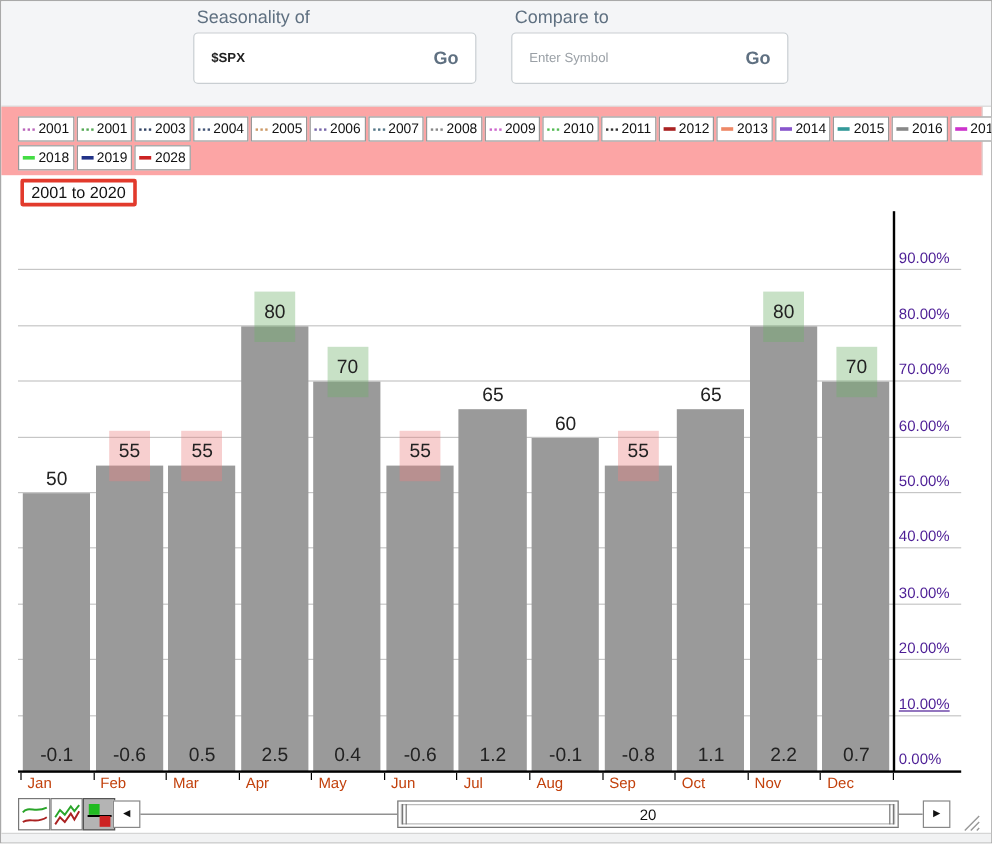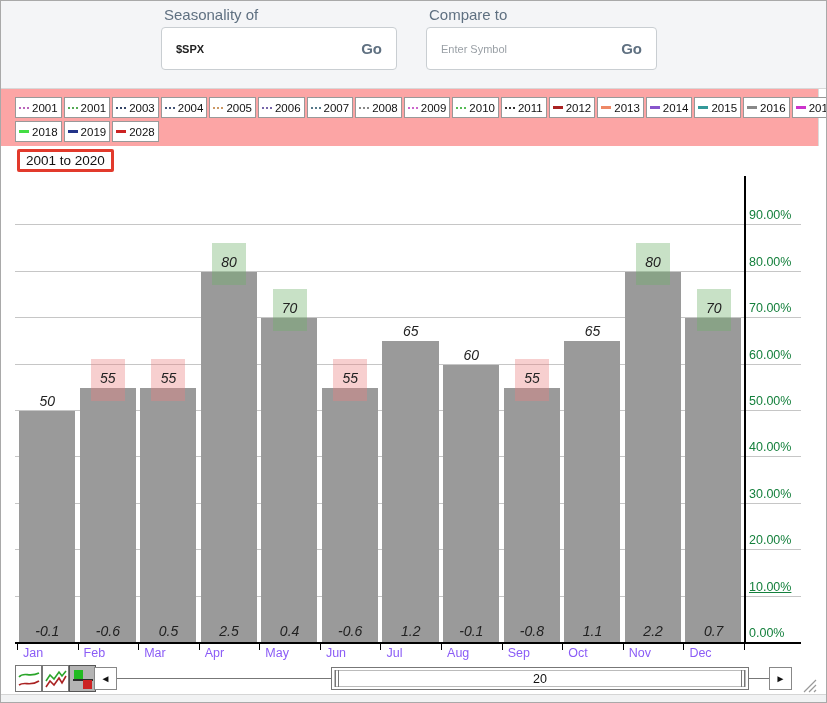"90.00%" .y-tick-label { color: #15803d -> #4c1d95 }
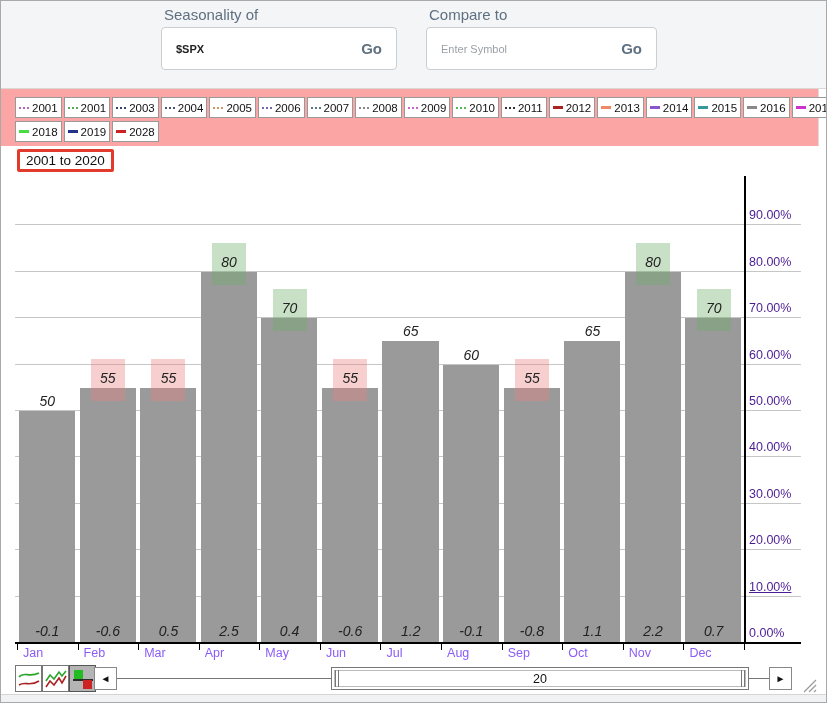"80" .bar-top-label, .bar-bottom-label { font-size: 14px -> 16px; font-style: italic -> none }
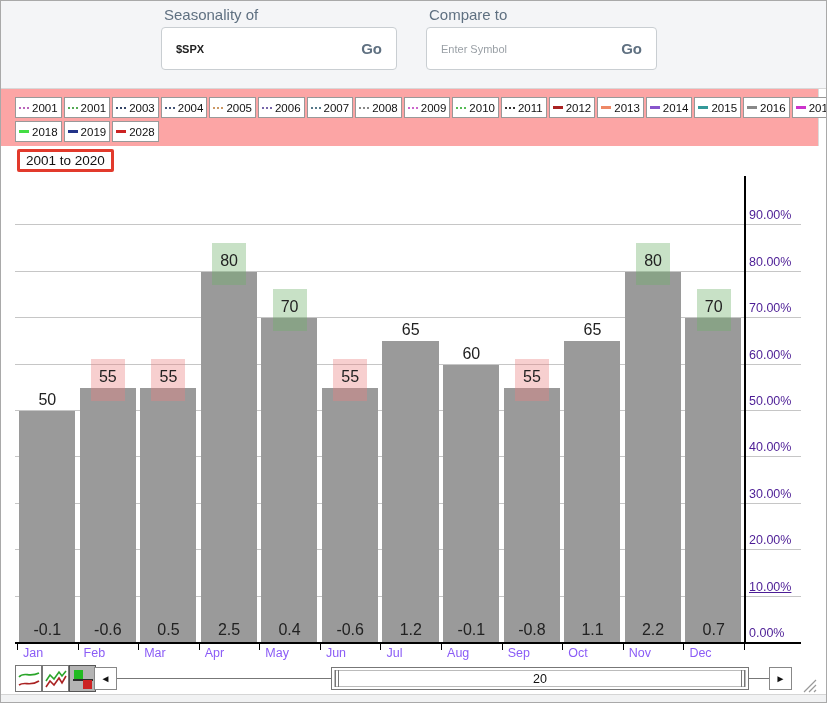"Jan" .month-label { color: #8b5cf6 -> #c2410c }
